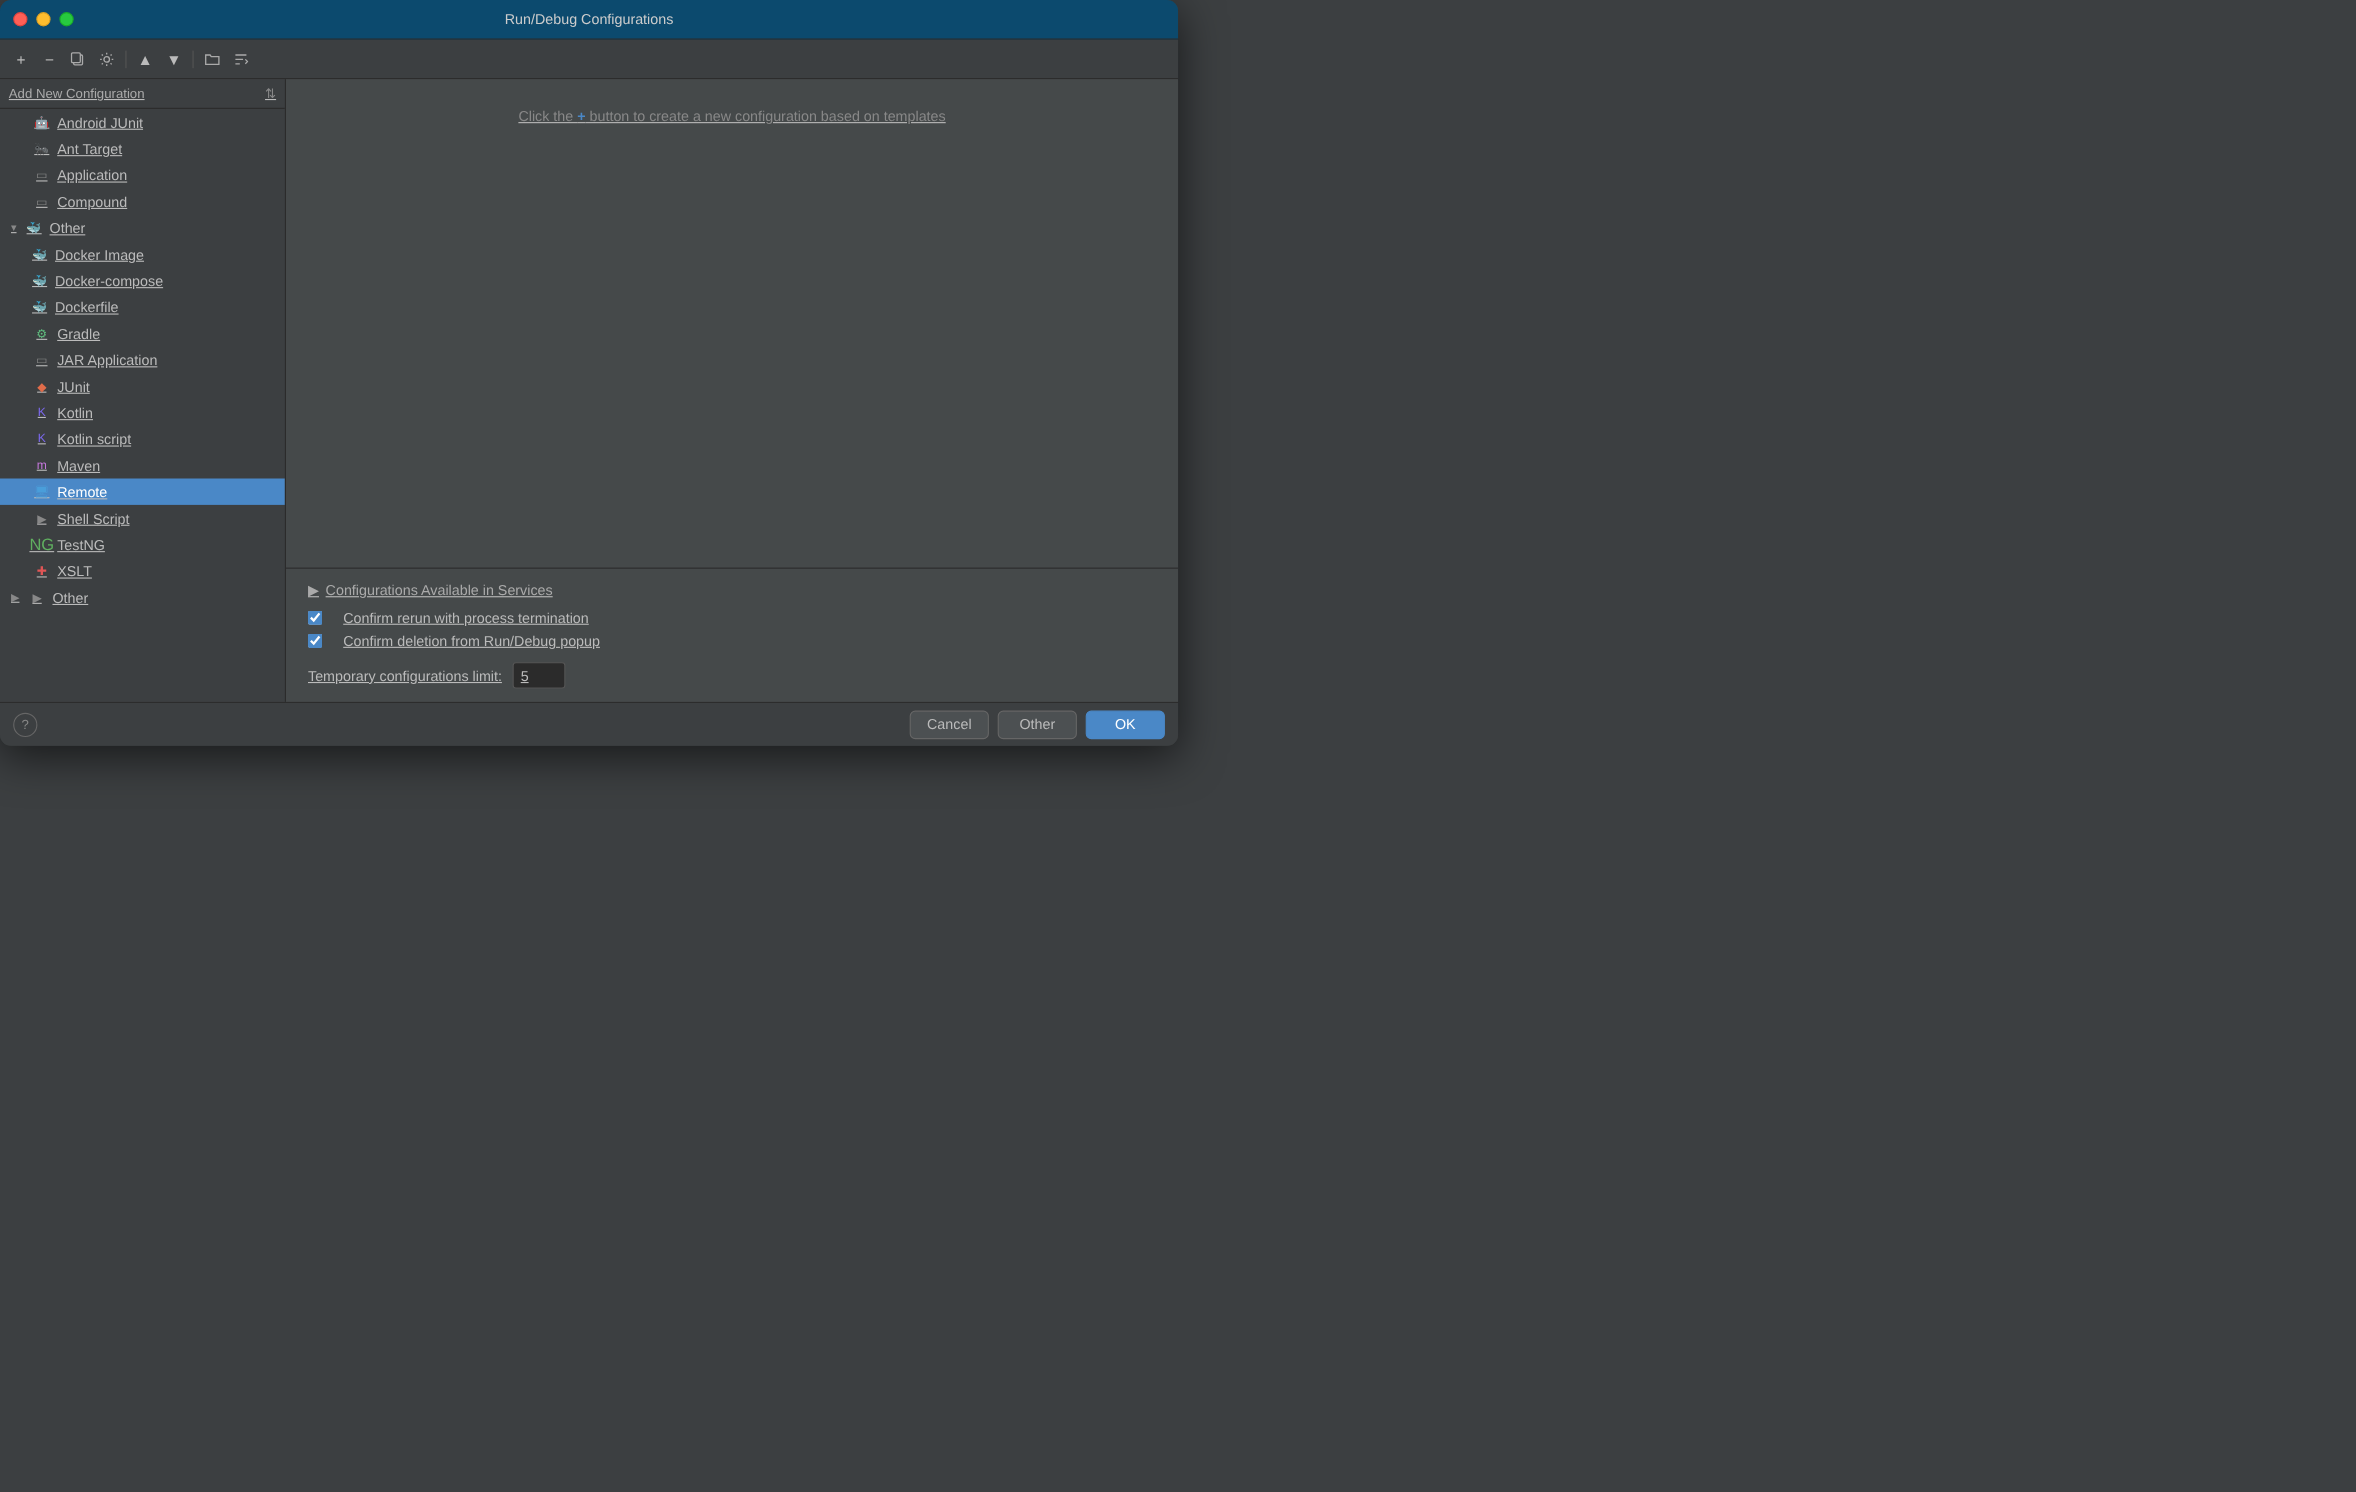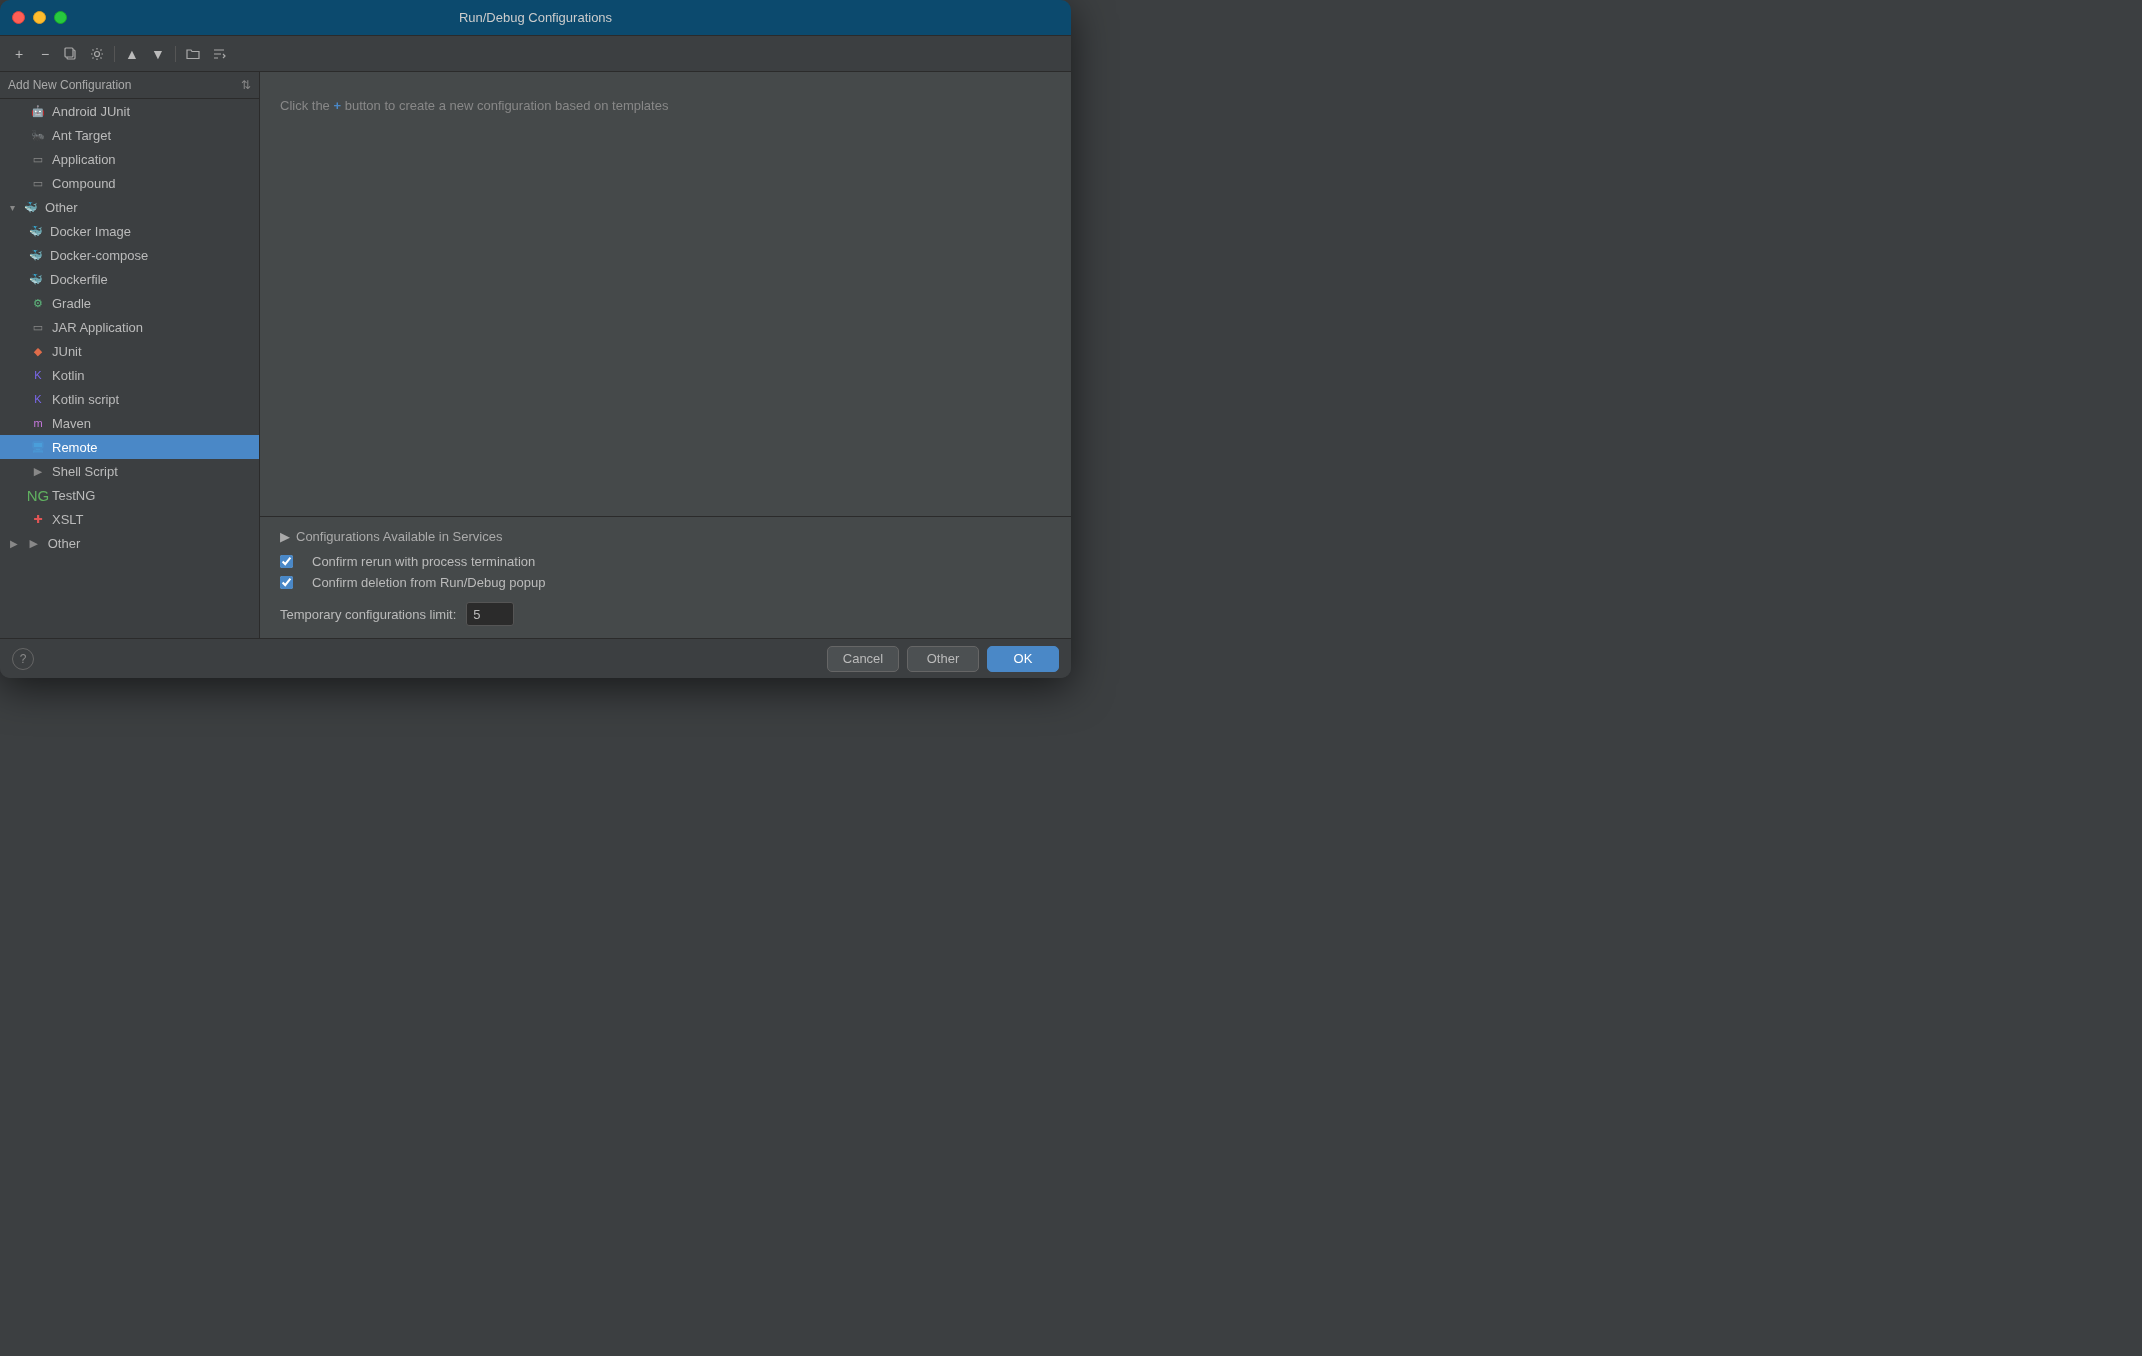"Add New Configuration" .main-content { text-decoration: none -> underline }
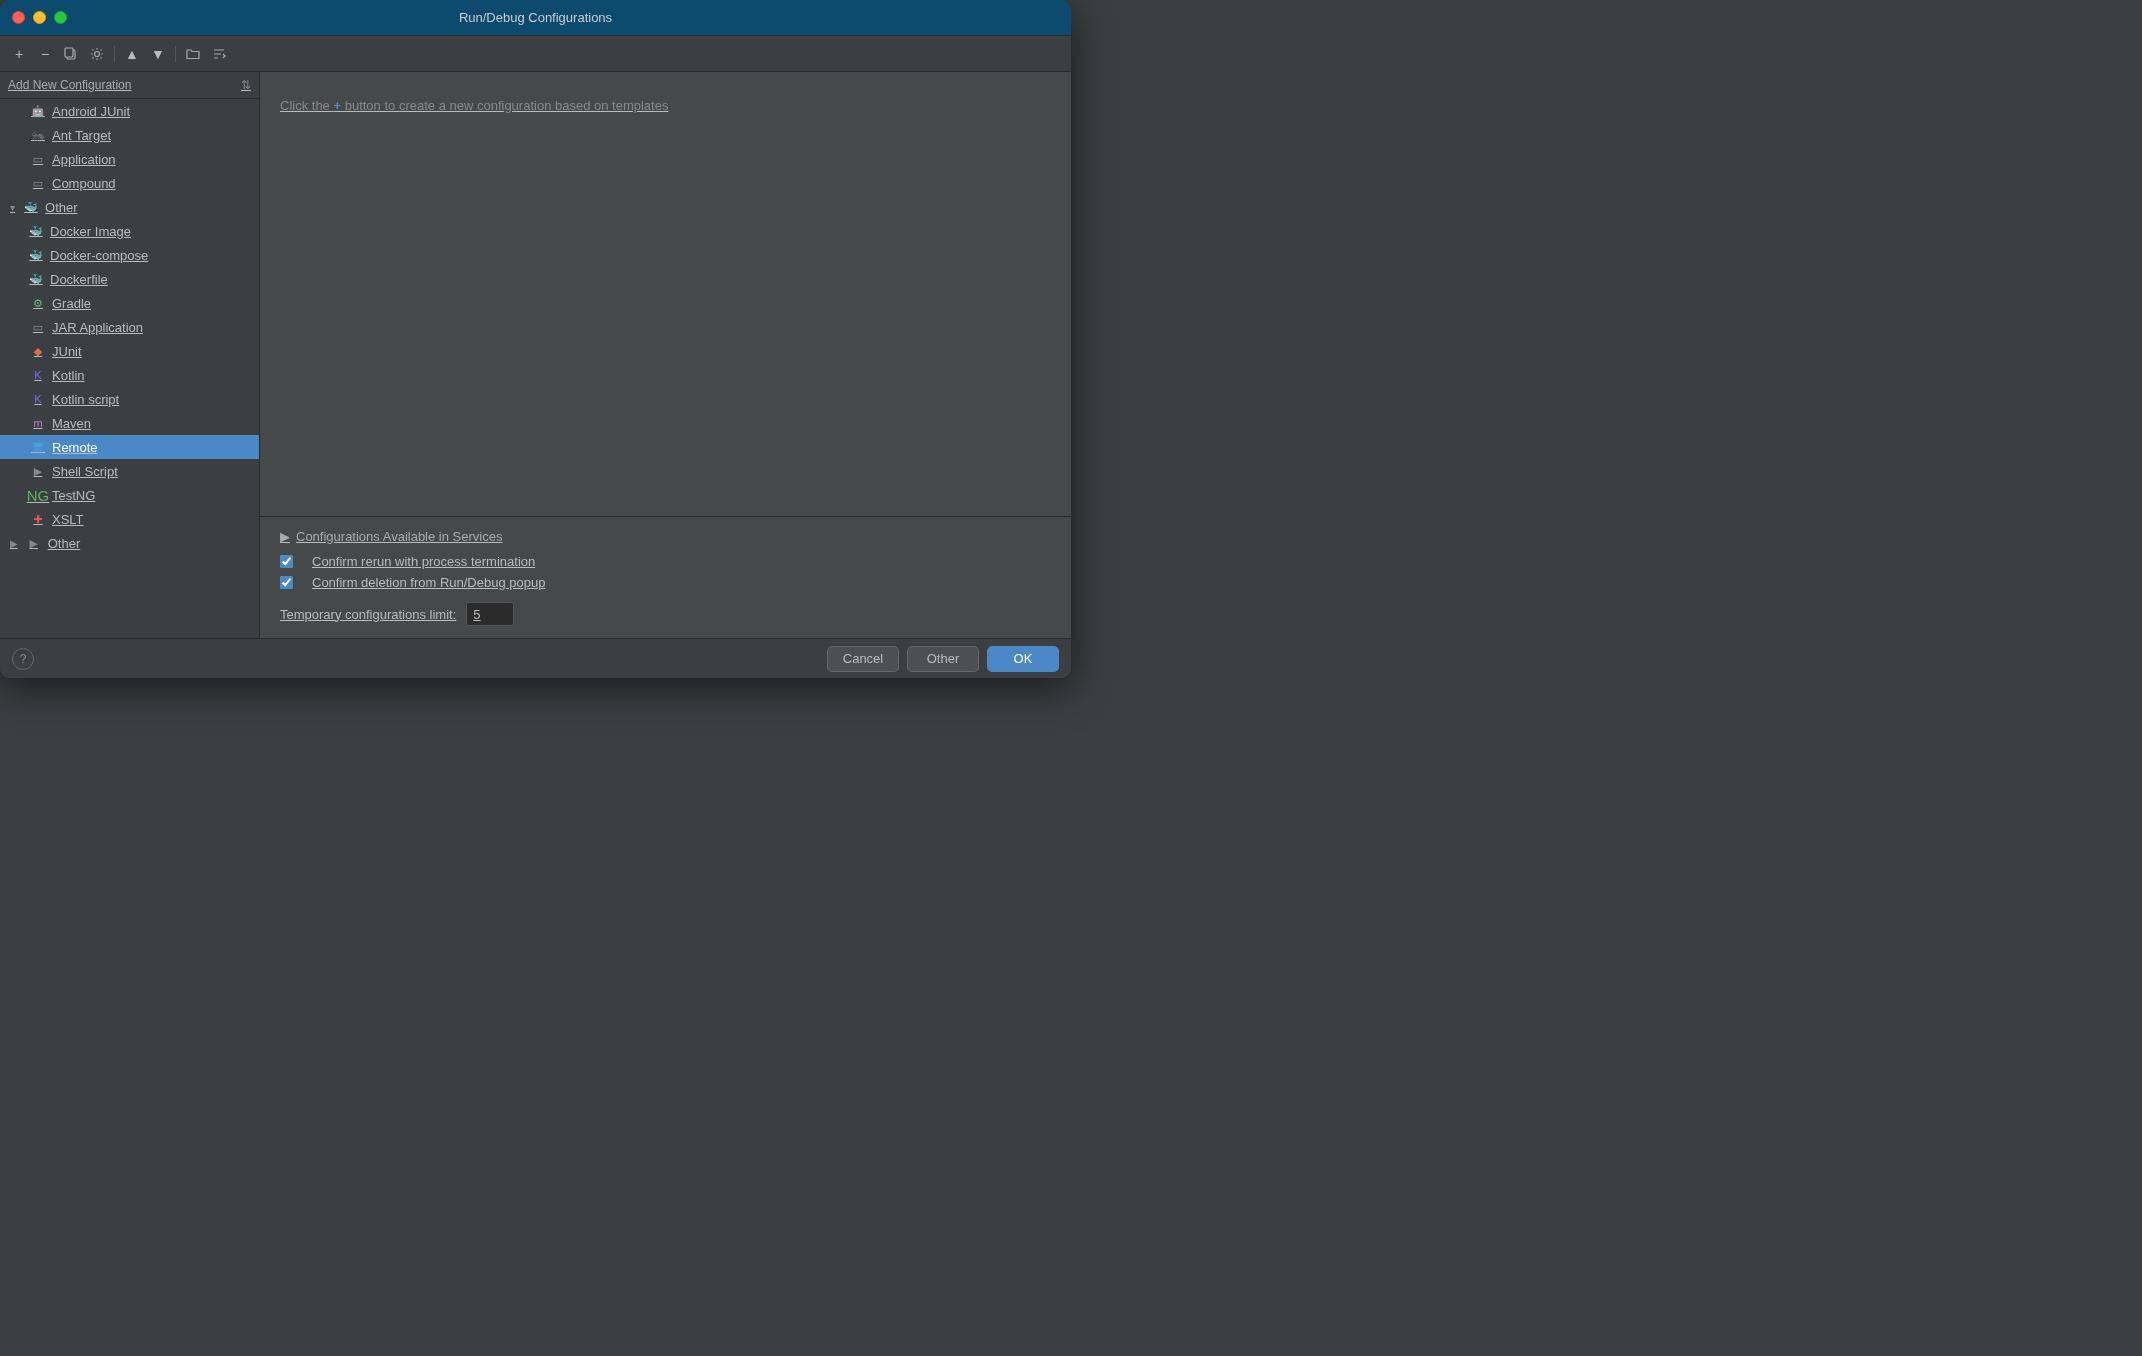"Click the + button to" .content-main { text-align: none -> center }
